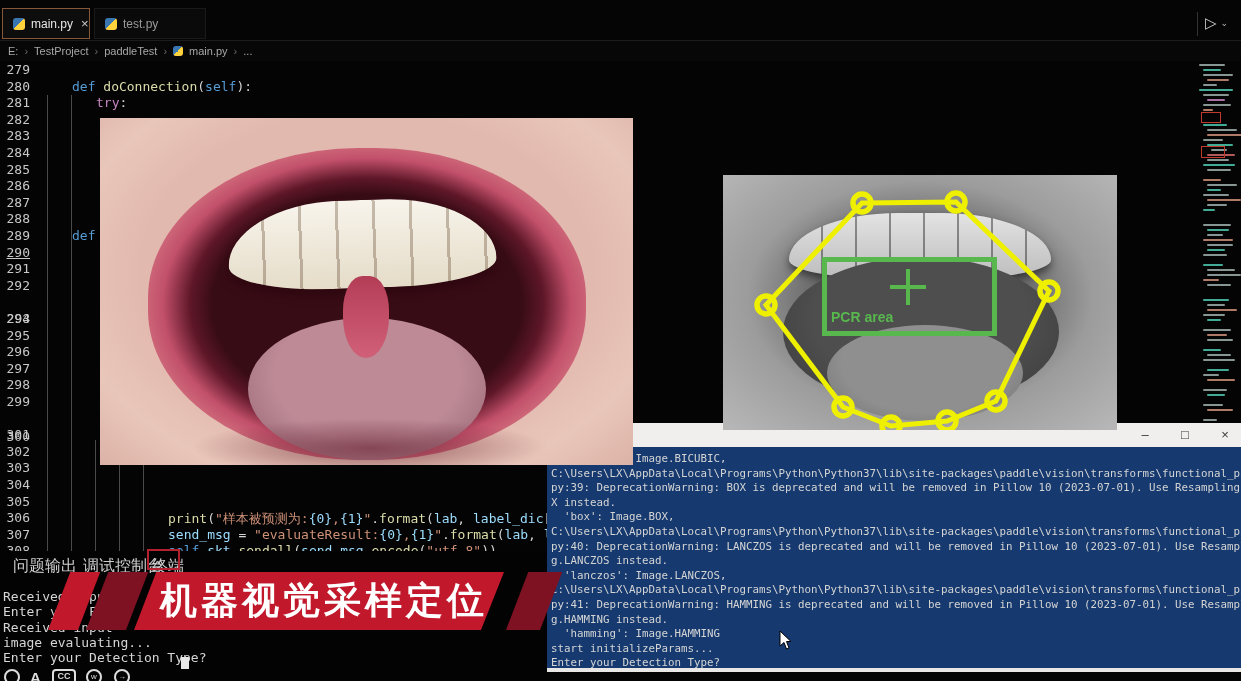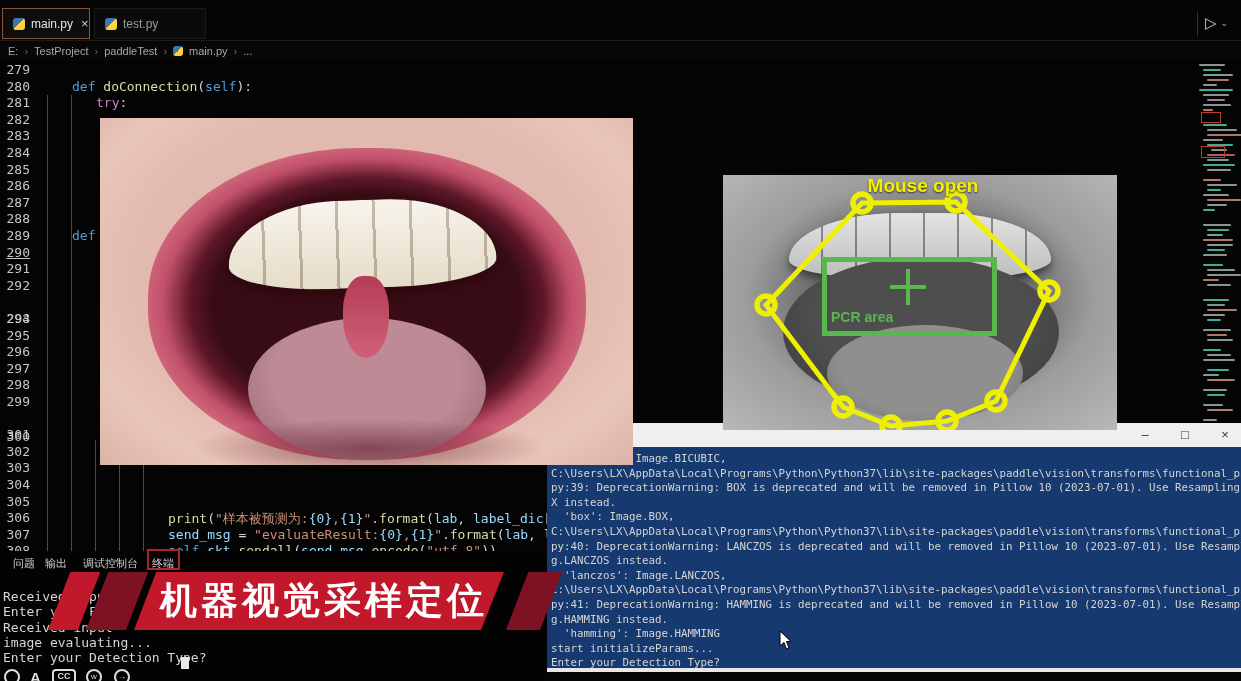"Mouse open" div { html: <div>Mouse open</div> -> none }
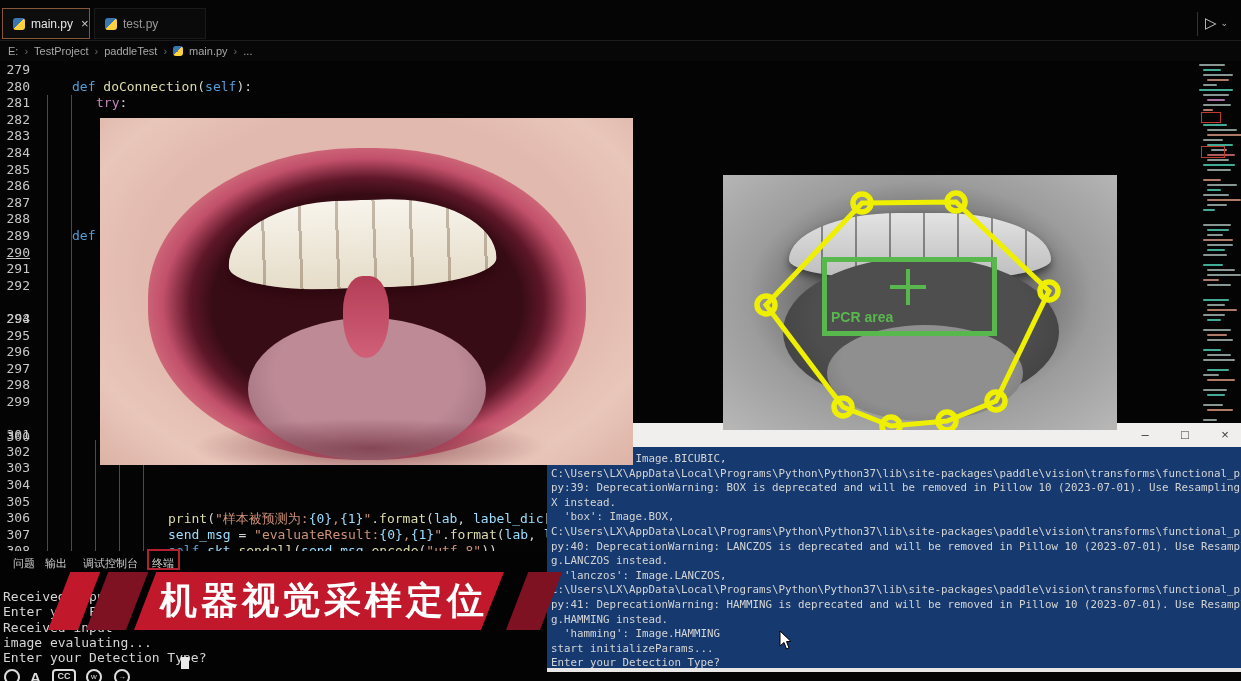"问题" .ptab { font-size: 11px -> 16px }
